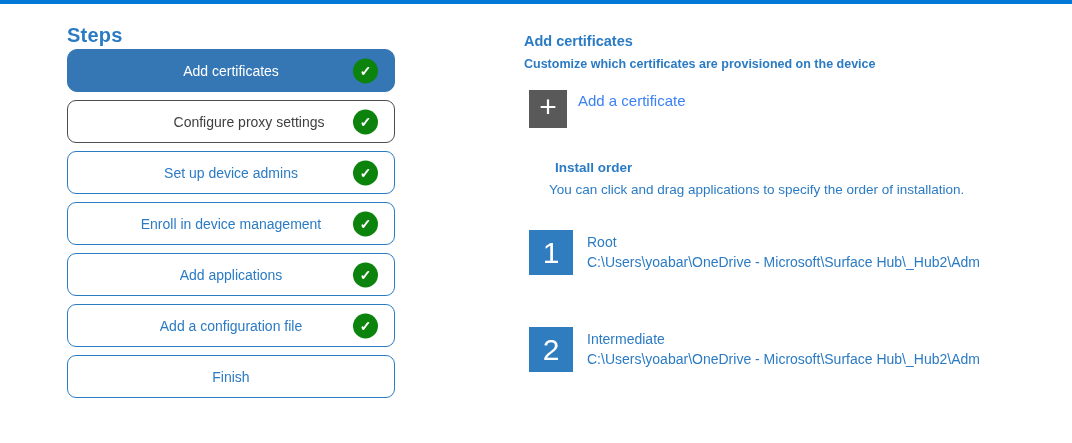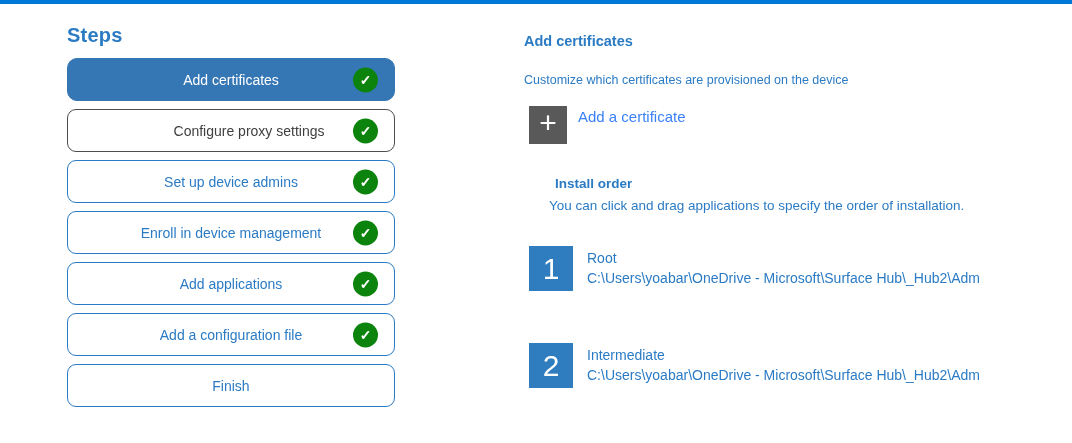"Steps" .steps-title { margin-bottom: 11px -> 2px }
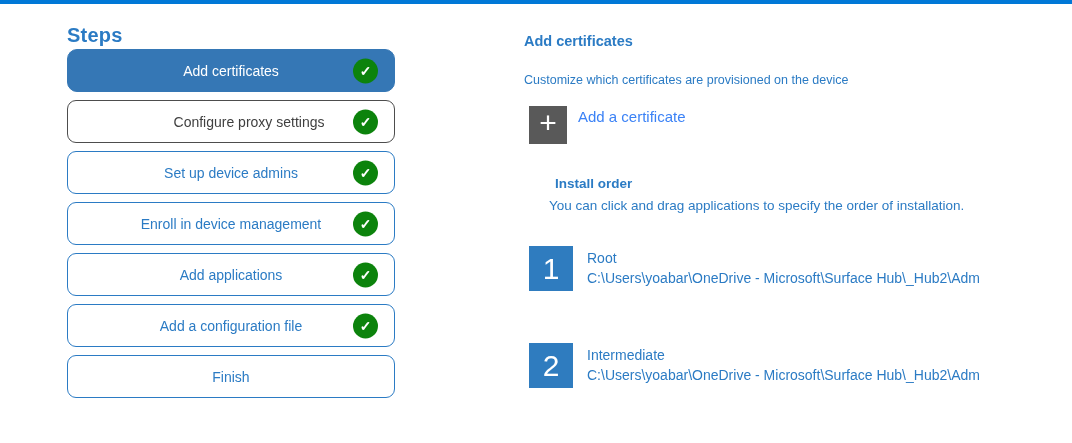"Customize which certificates are" .detail-subtitle { font-weight: none -> bold; margin-top: 22px -> 6px }
